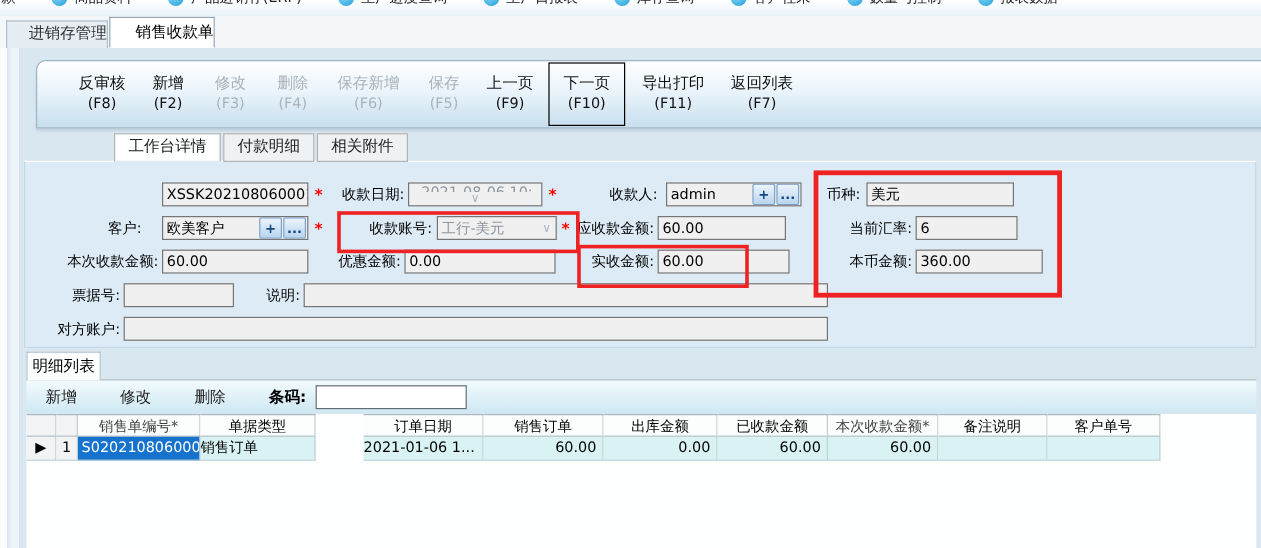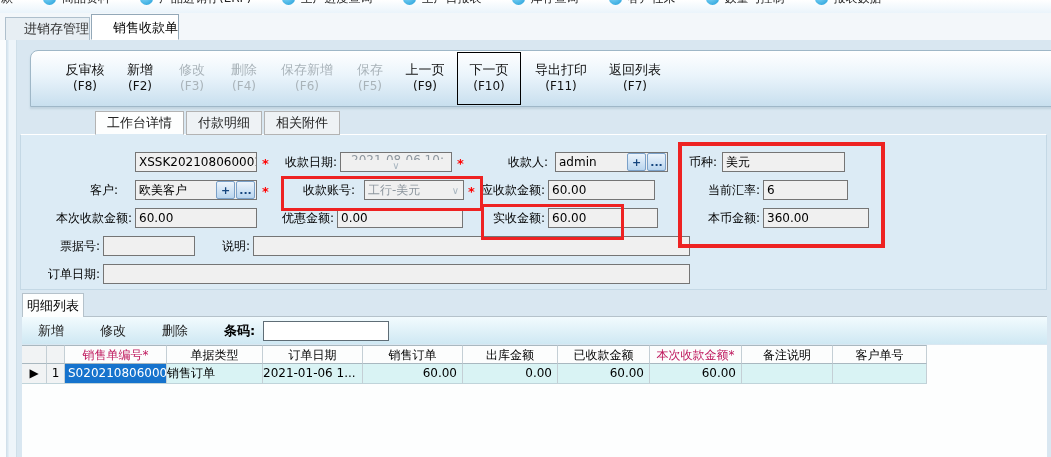"收款账号:" div.flabel { text-align: center -> none }
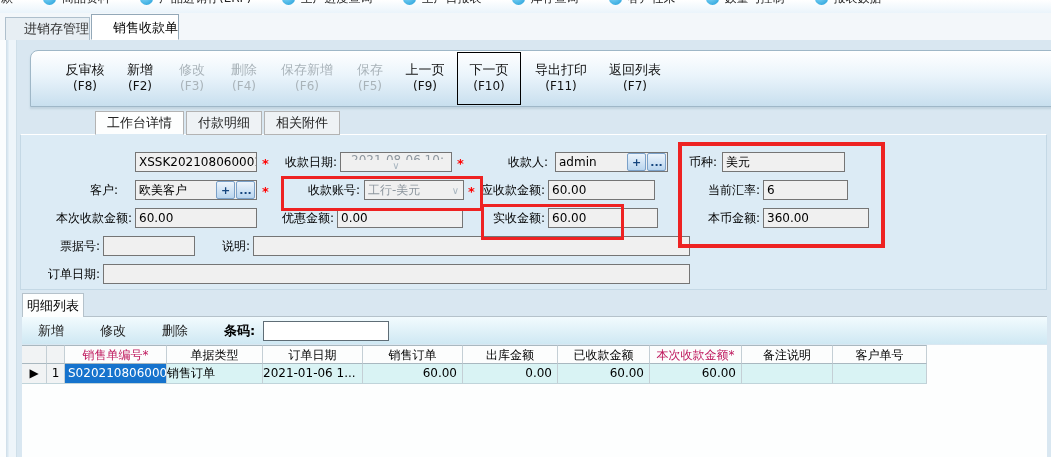"订单日期:" div.flabel { text: 订单日期 -> 对方账户 }
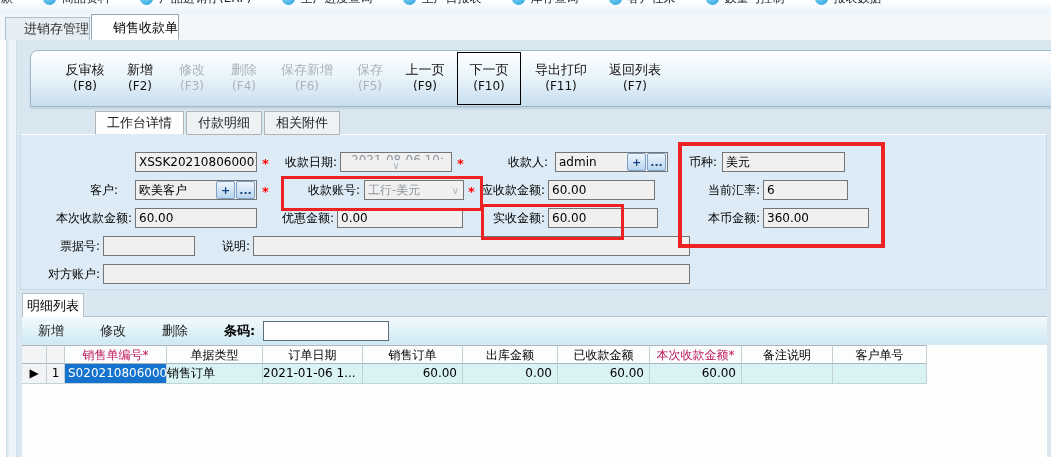"销售单编号*" .ghead .gc.red { color: #be185d -> #404040 }
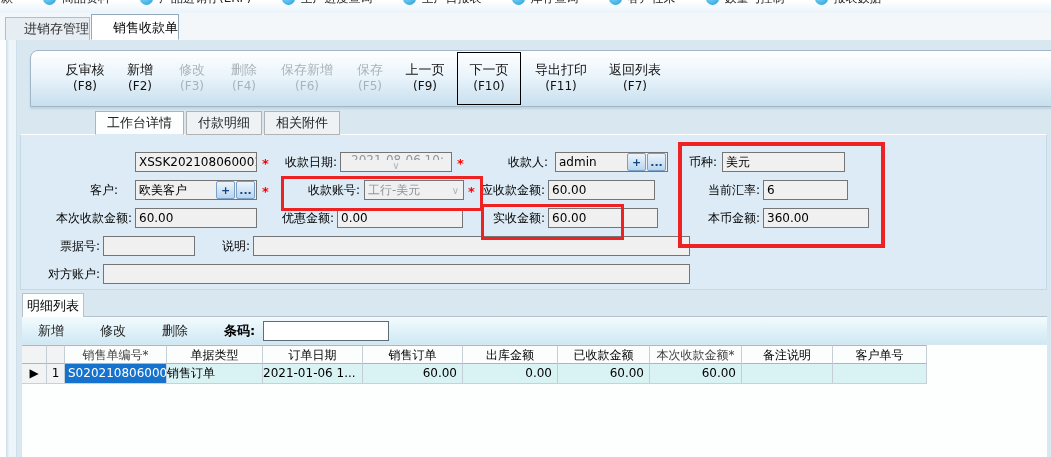"订单日期" .c4 { margin-left: none -> 40px }
